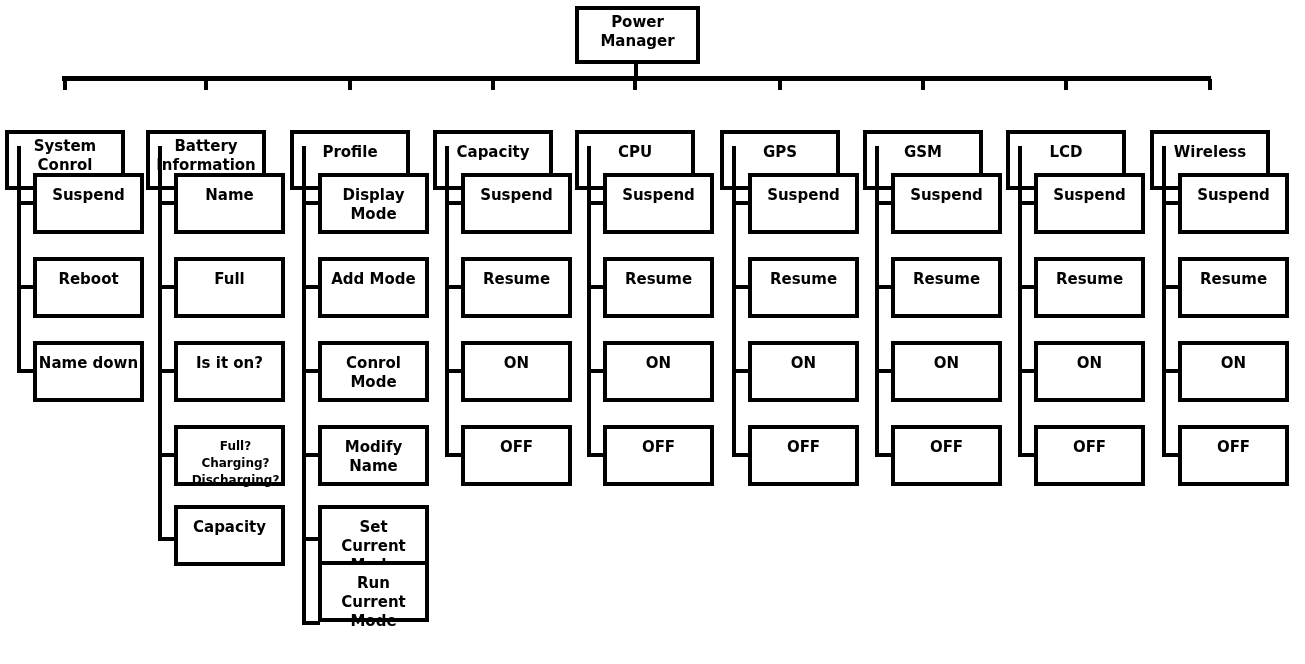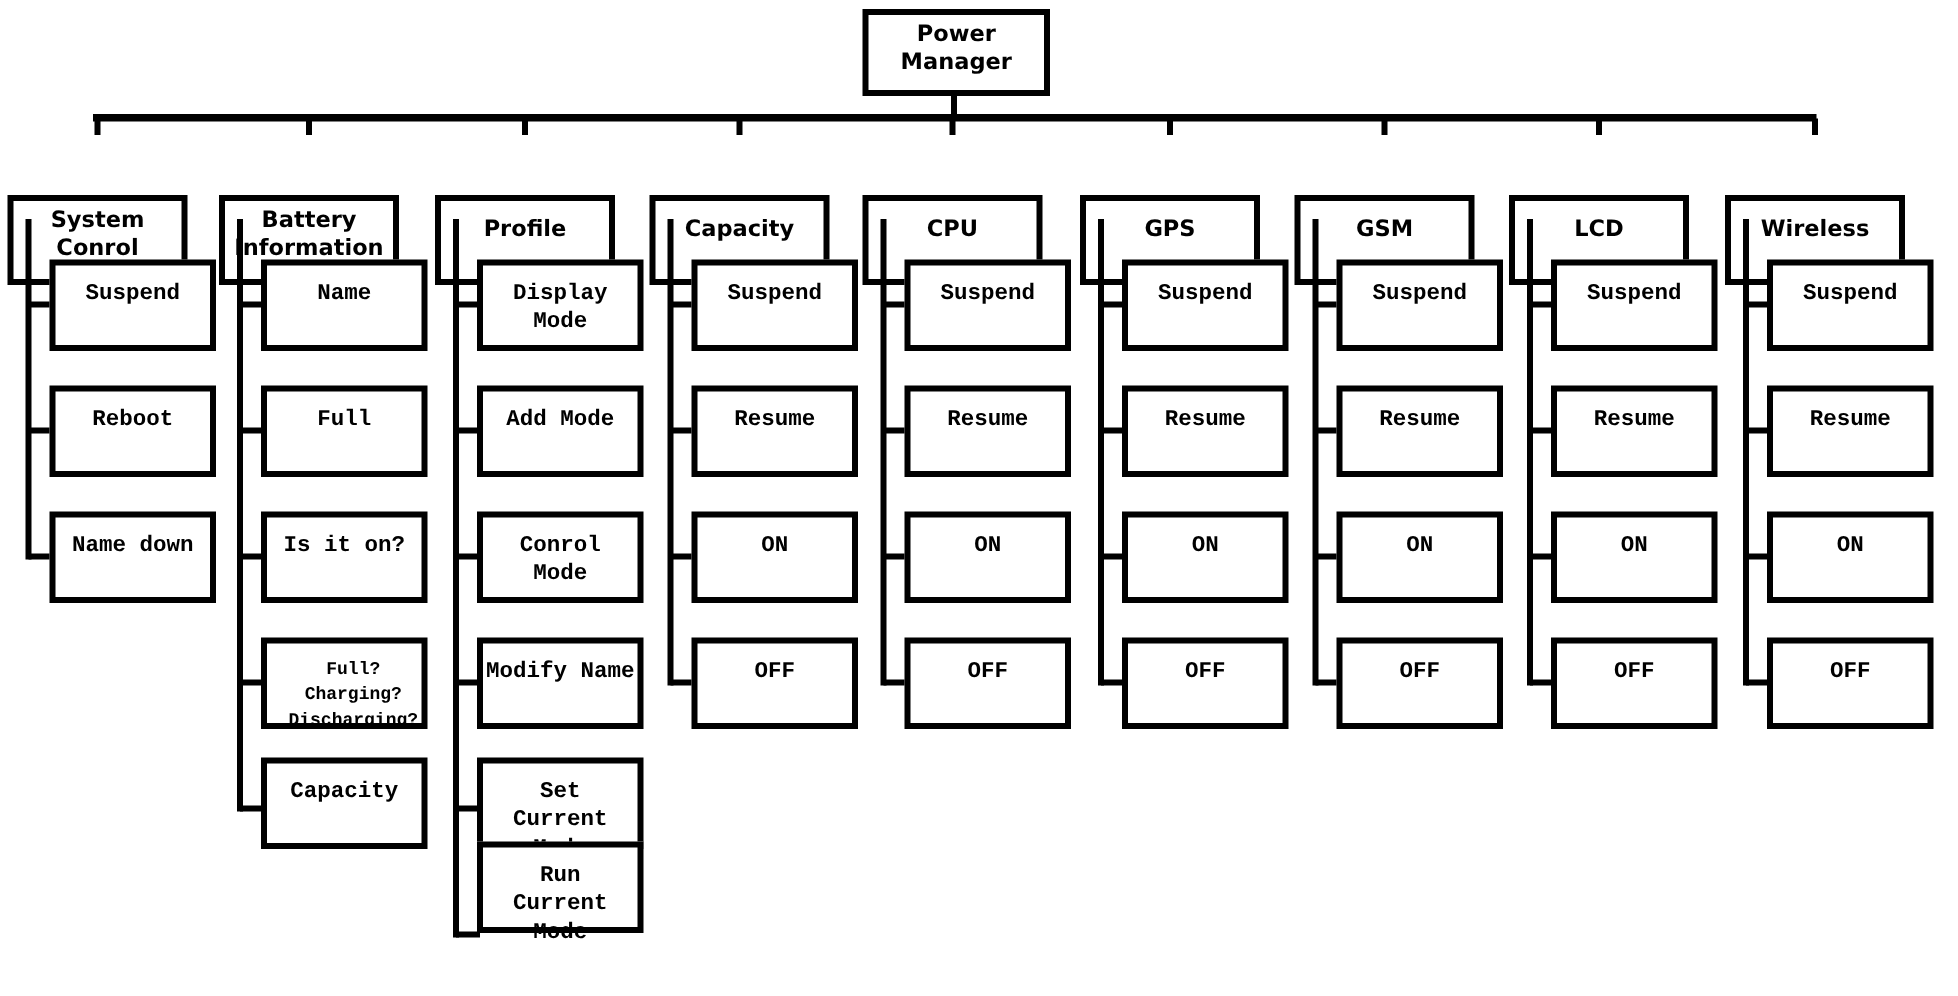"Suspend" .child { font-family: Liberation Mono, monospace -> none }
